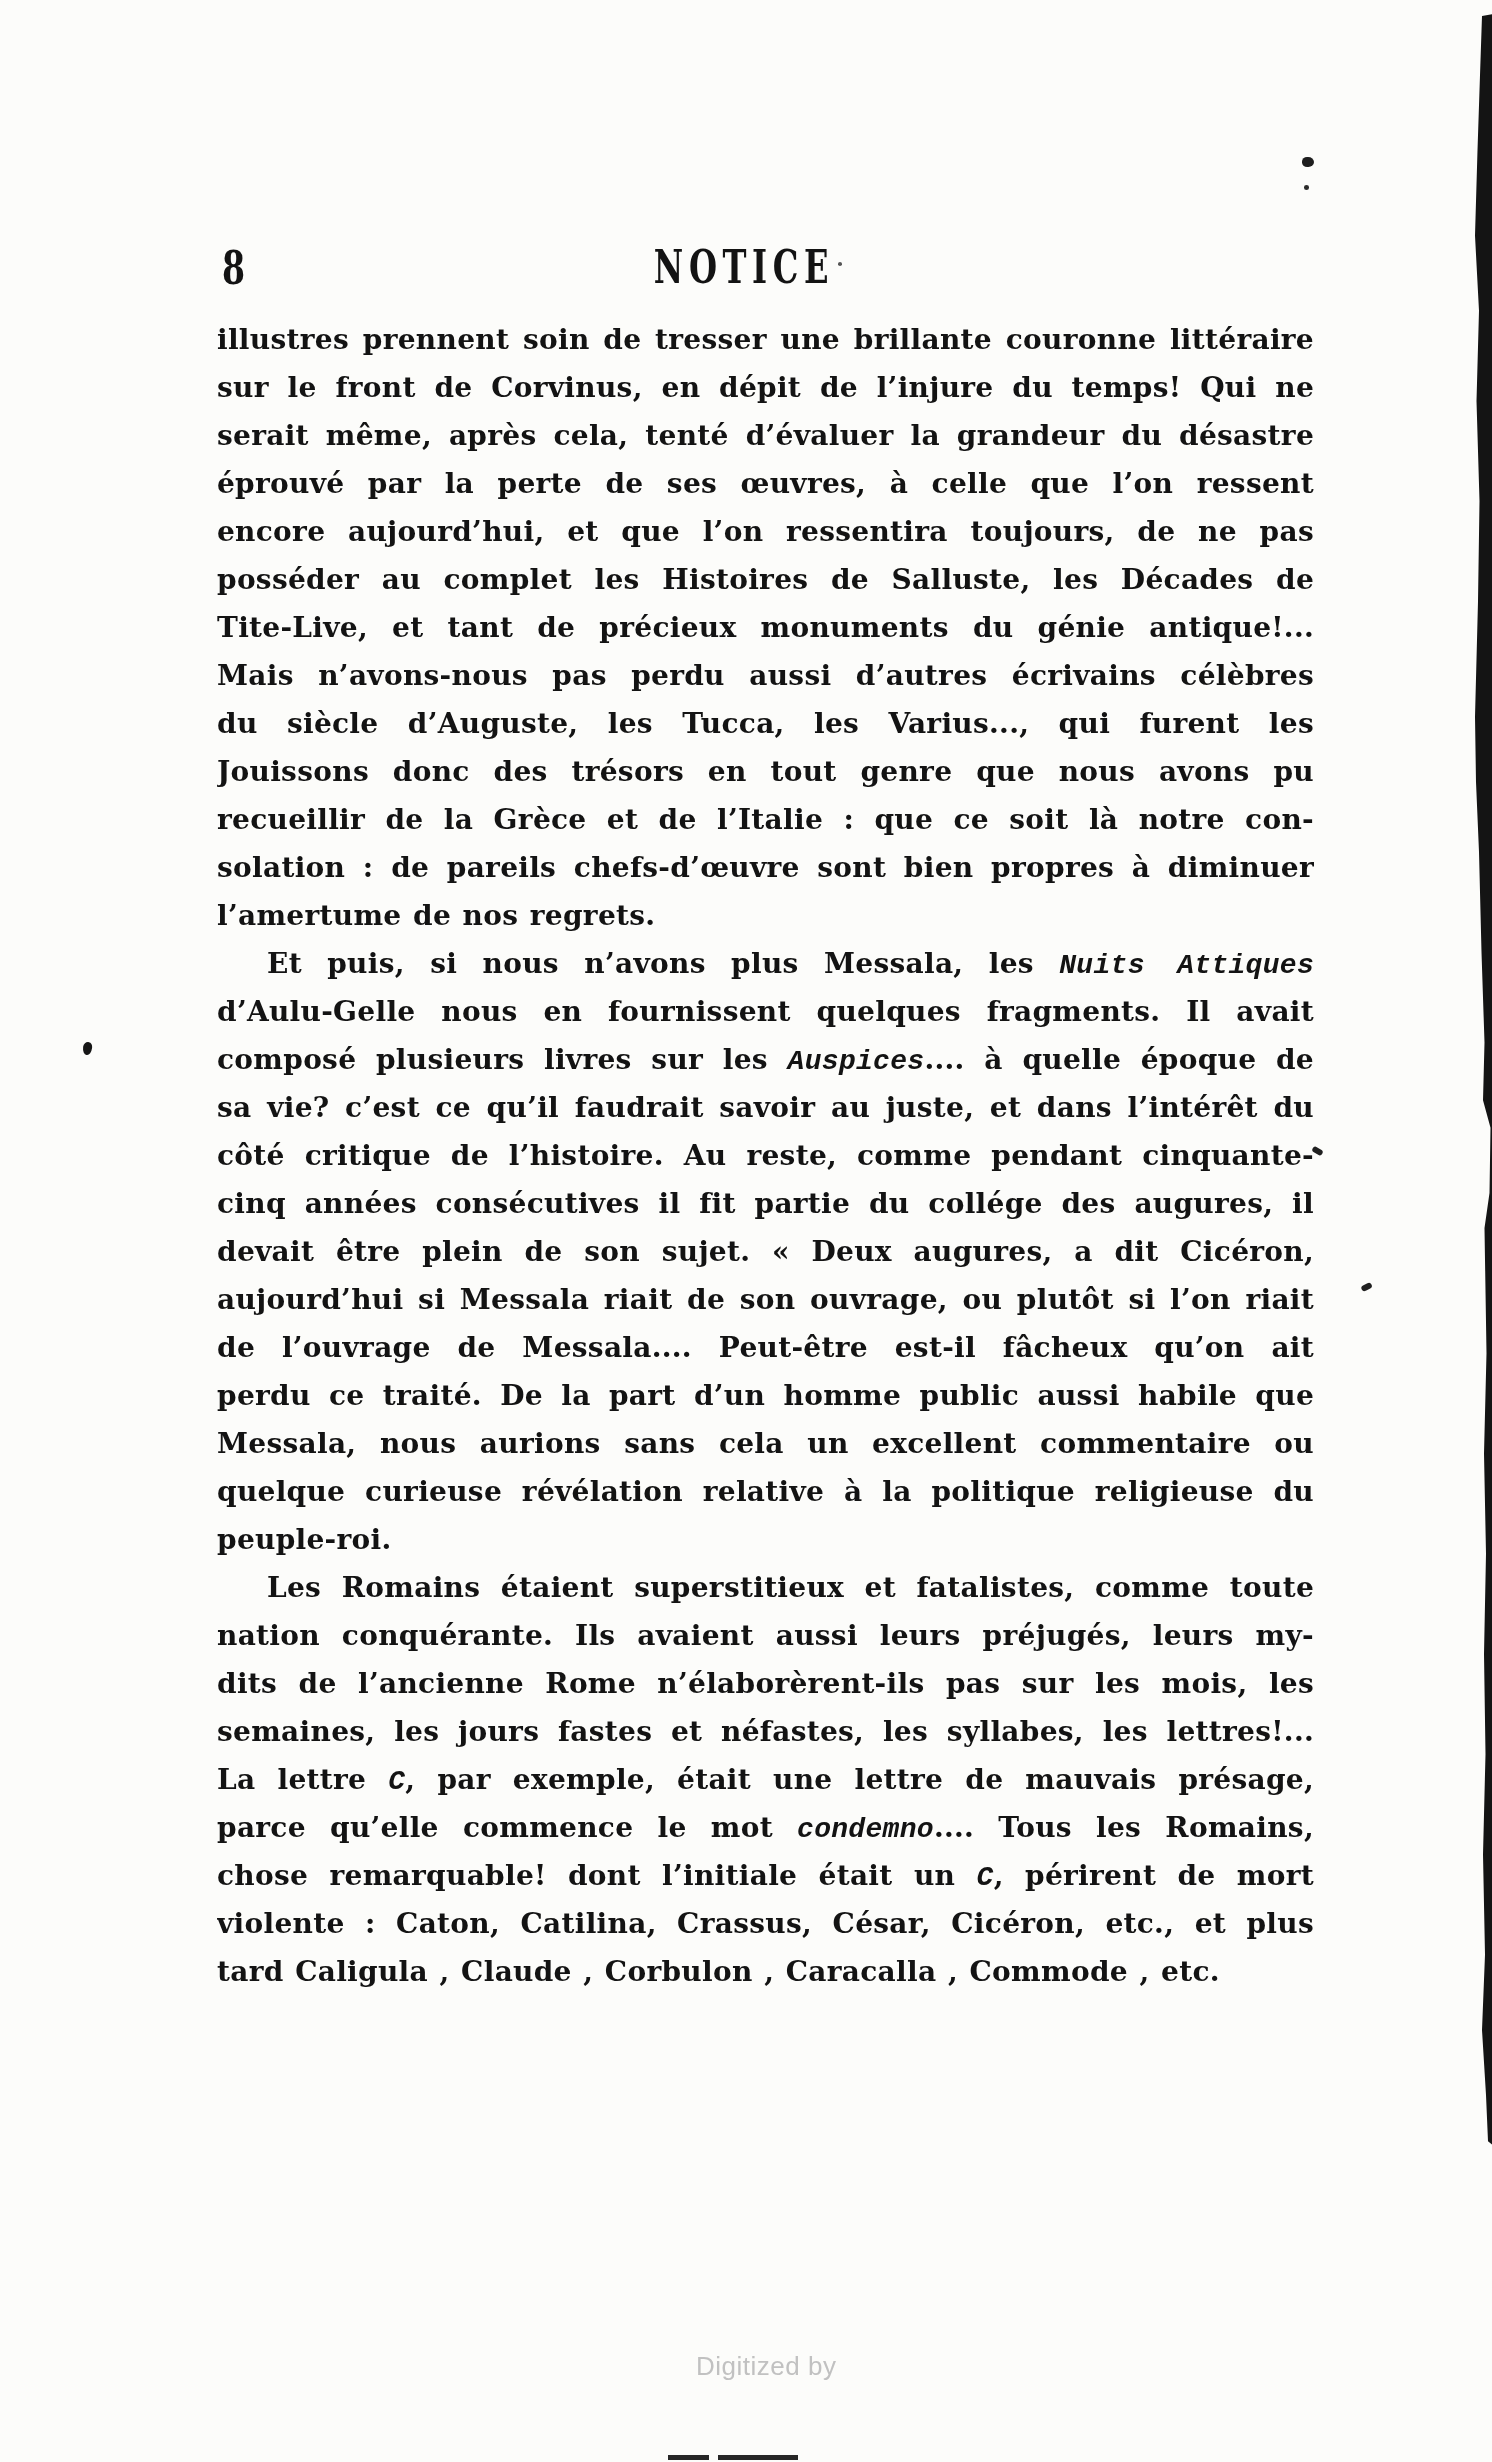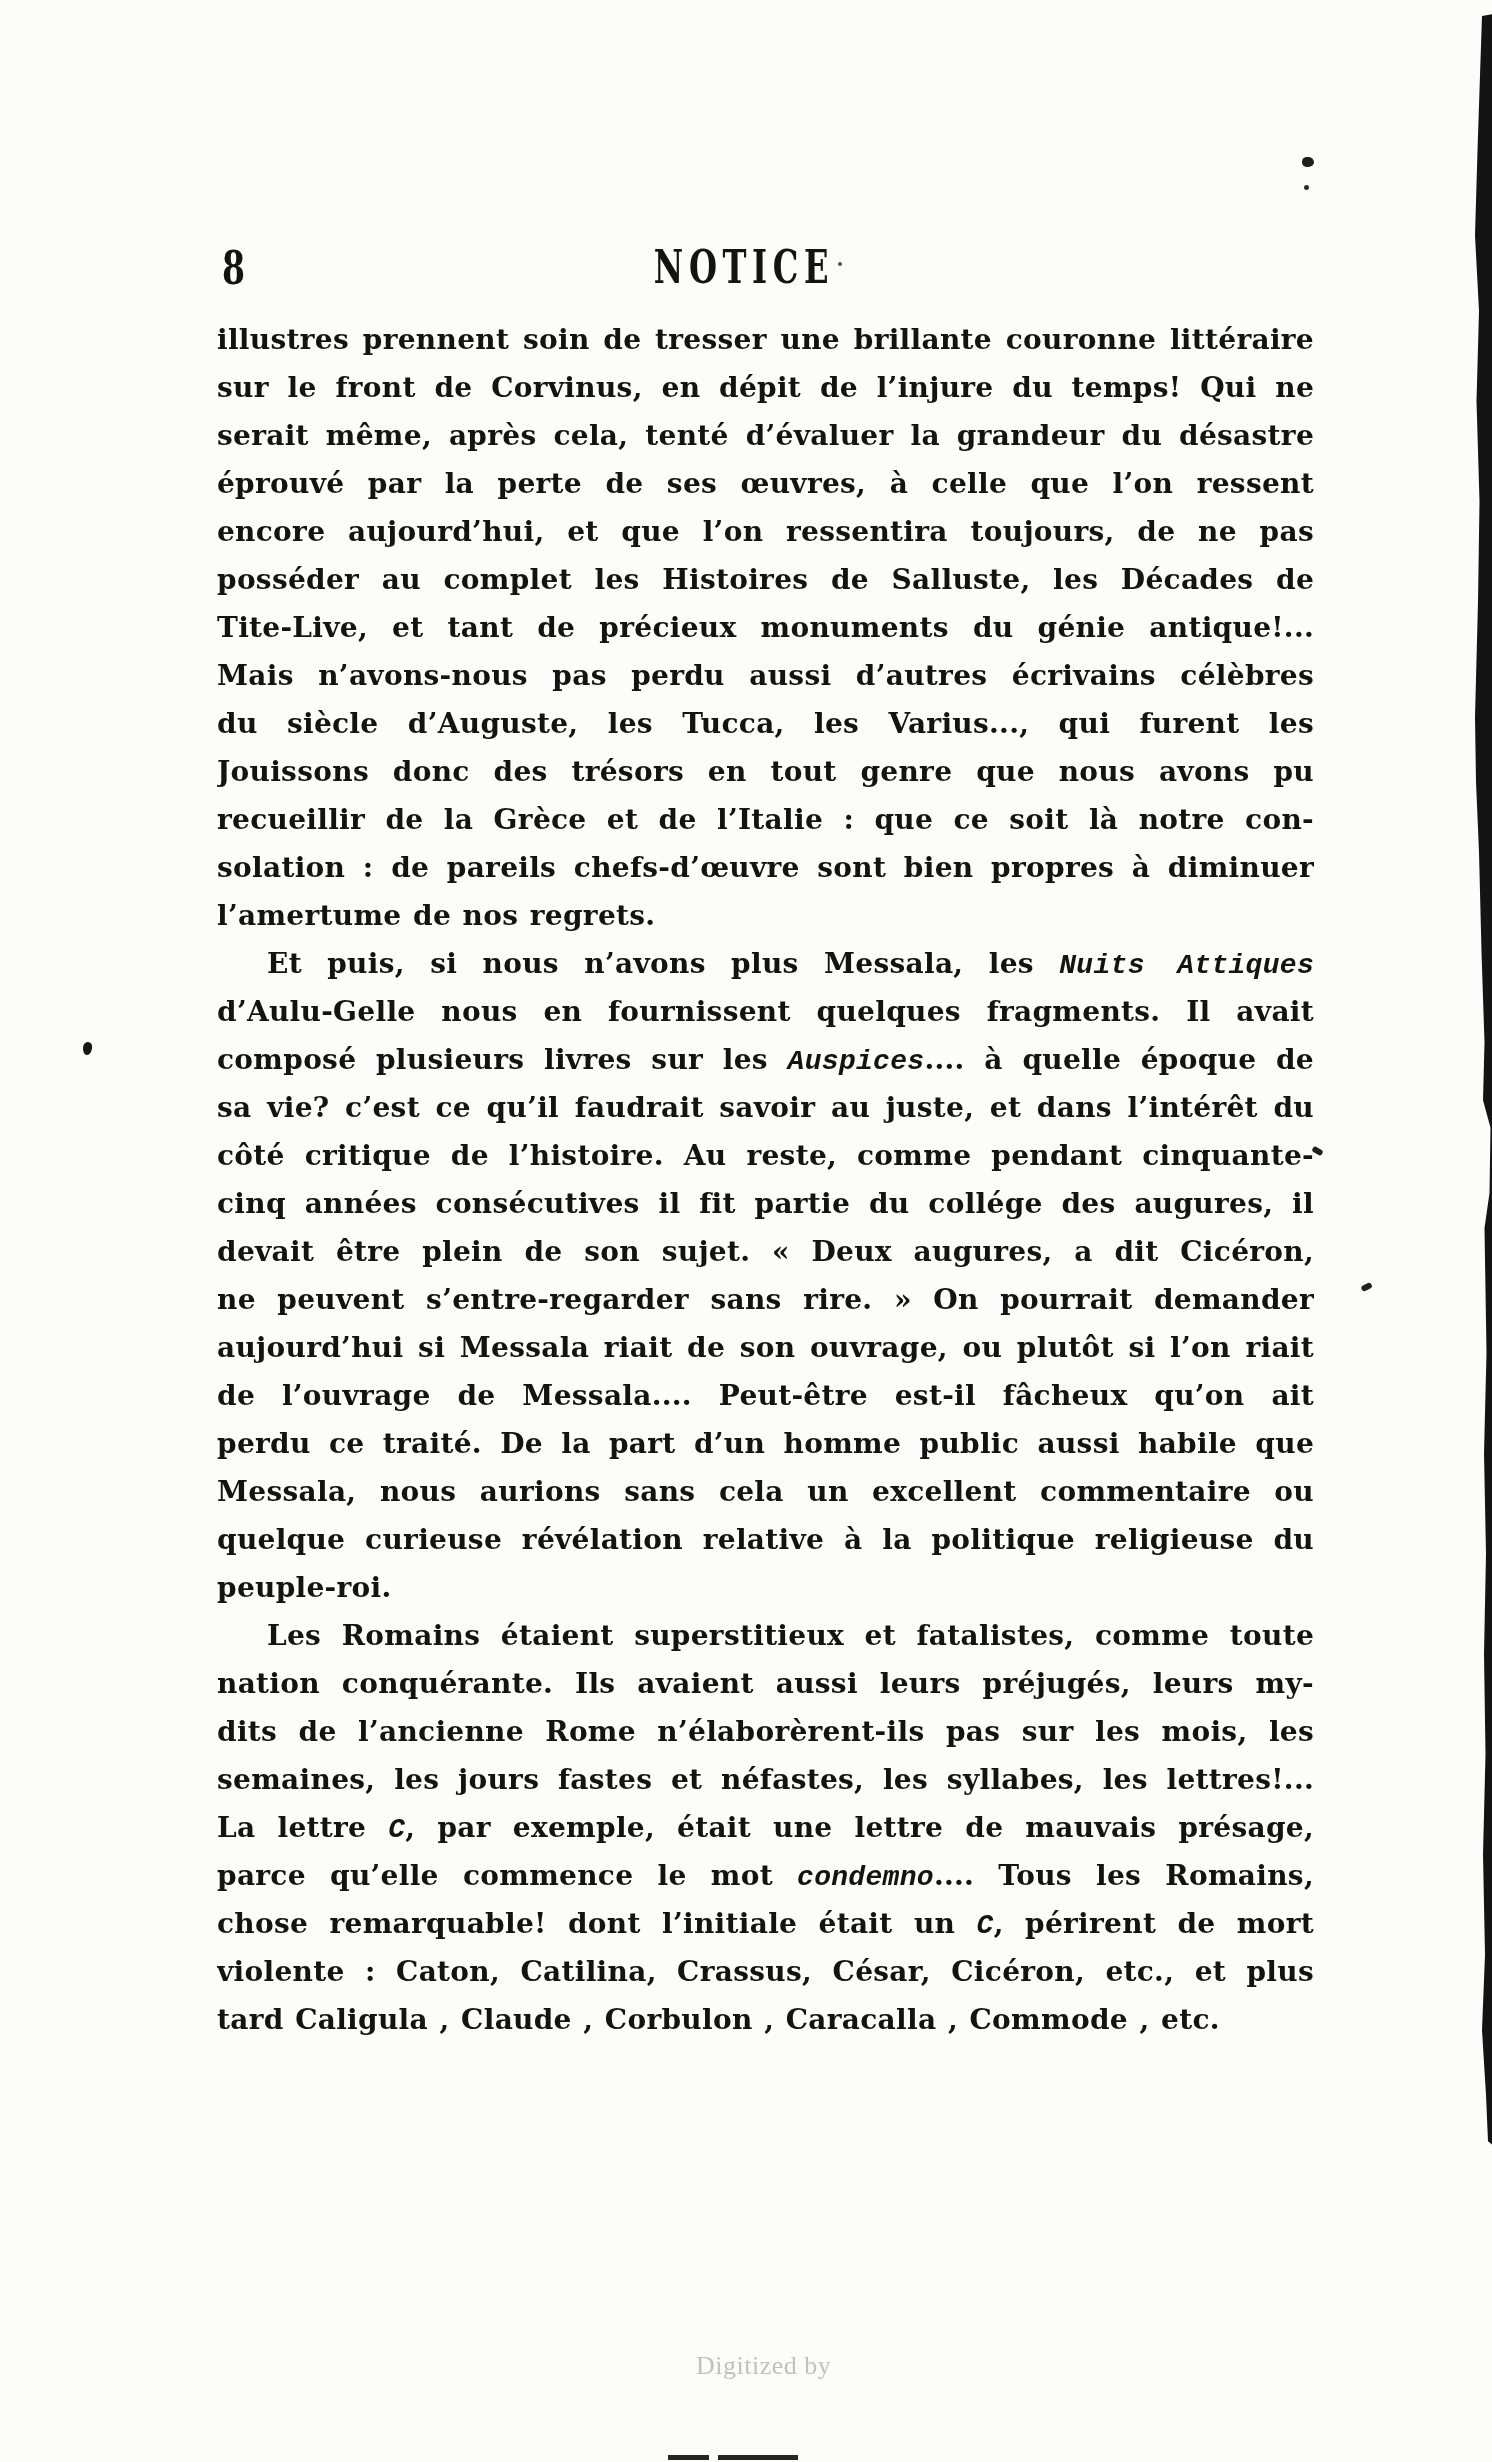"ne peuvent s’entre-regarder sans rire." div.line { html: <div><span>ne peuvent s’entre-regarder sans rire. » On pourrait demander</span></div> -> none }
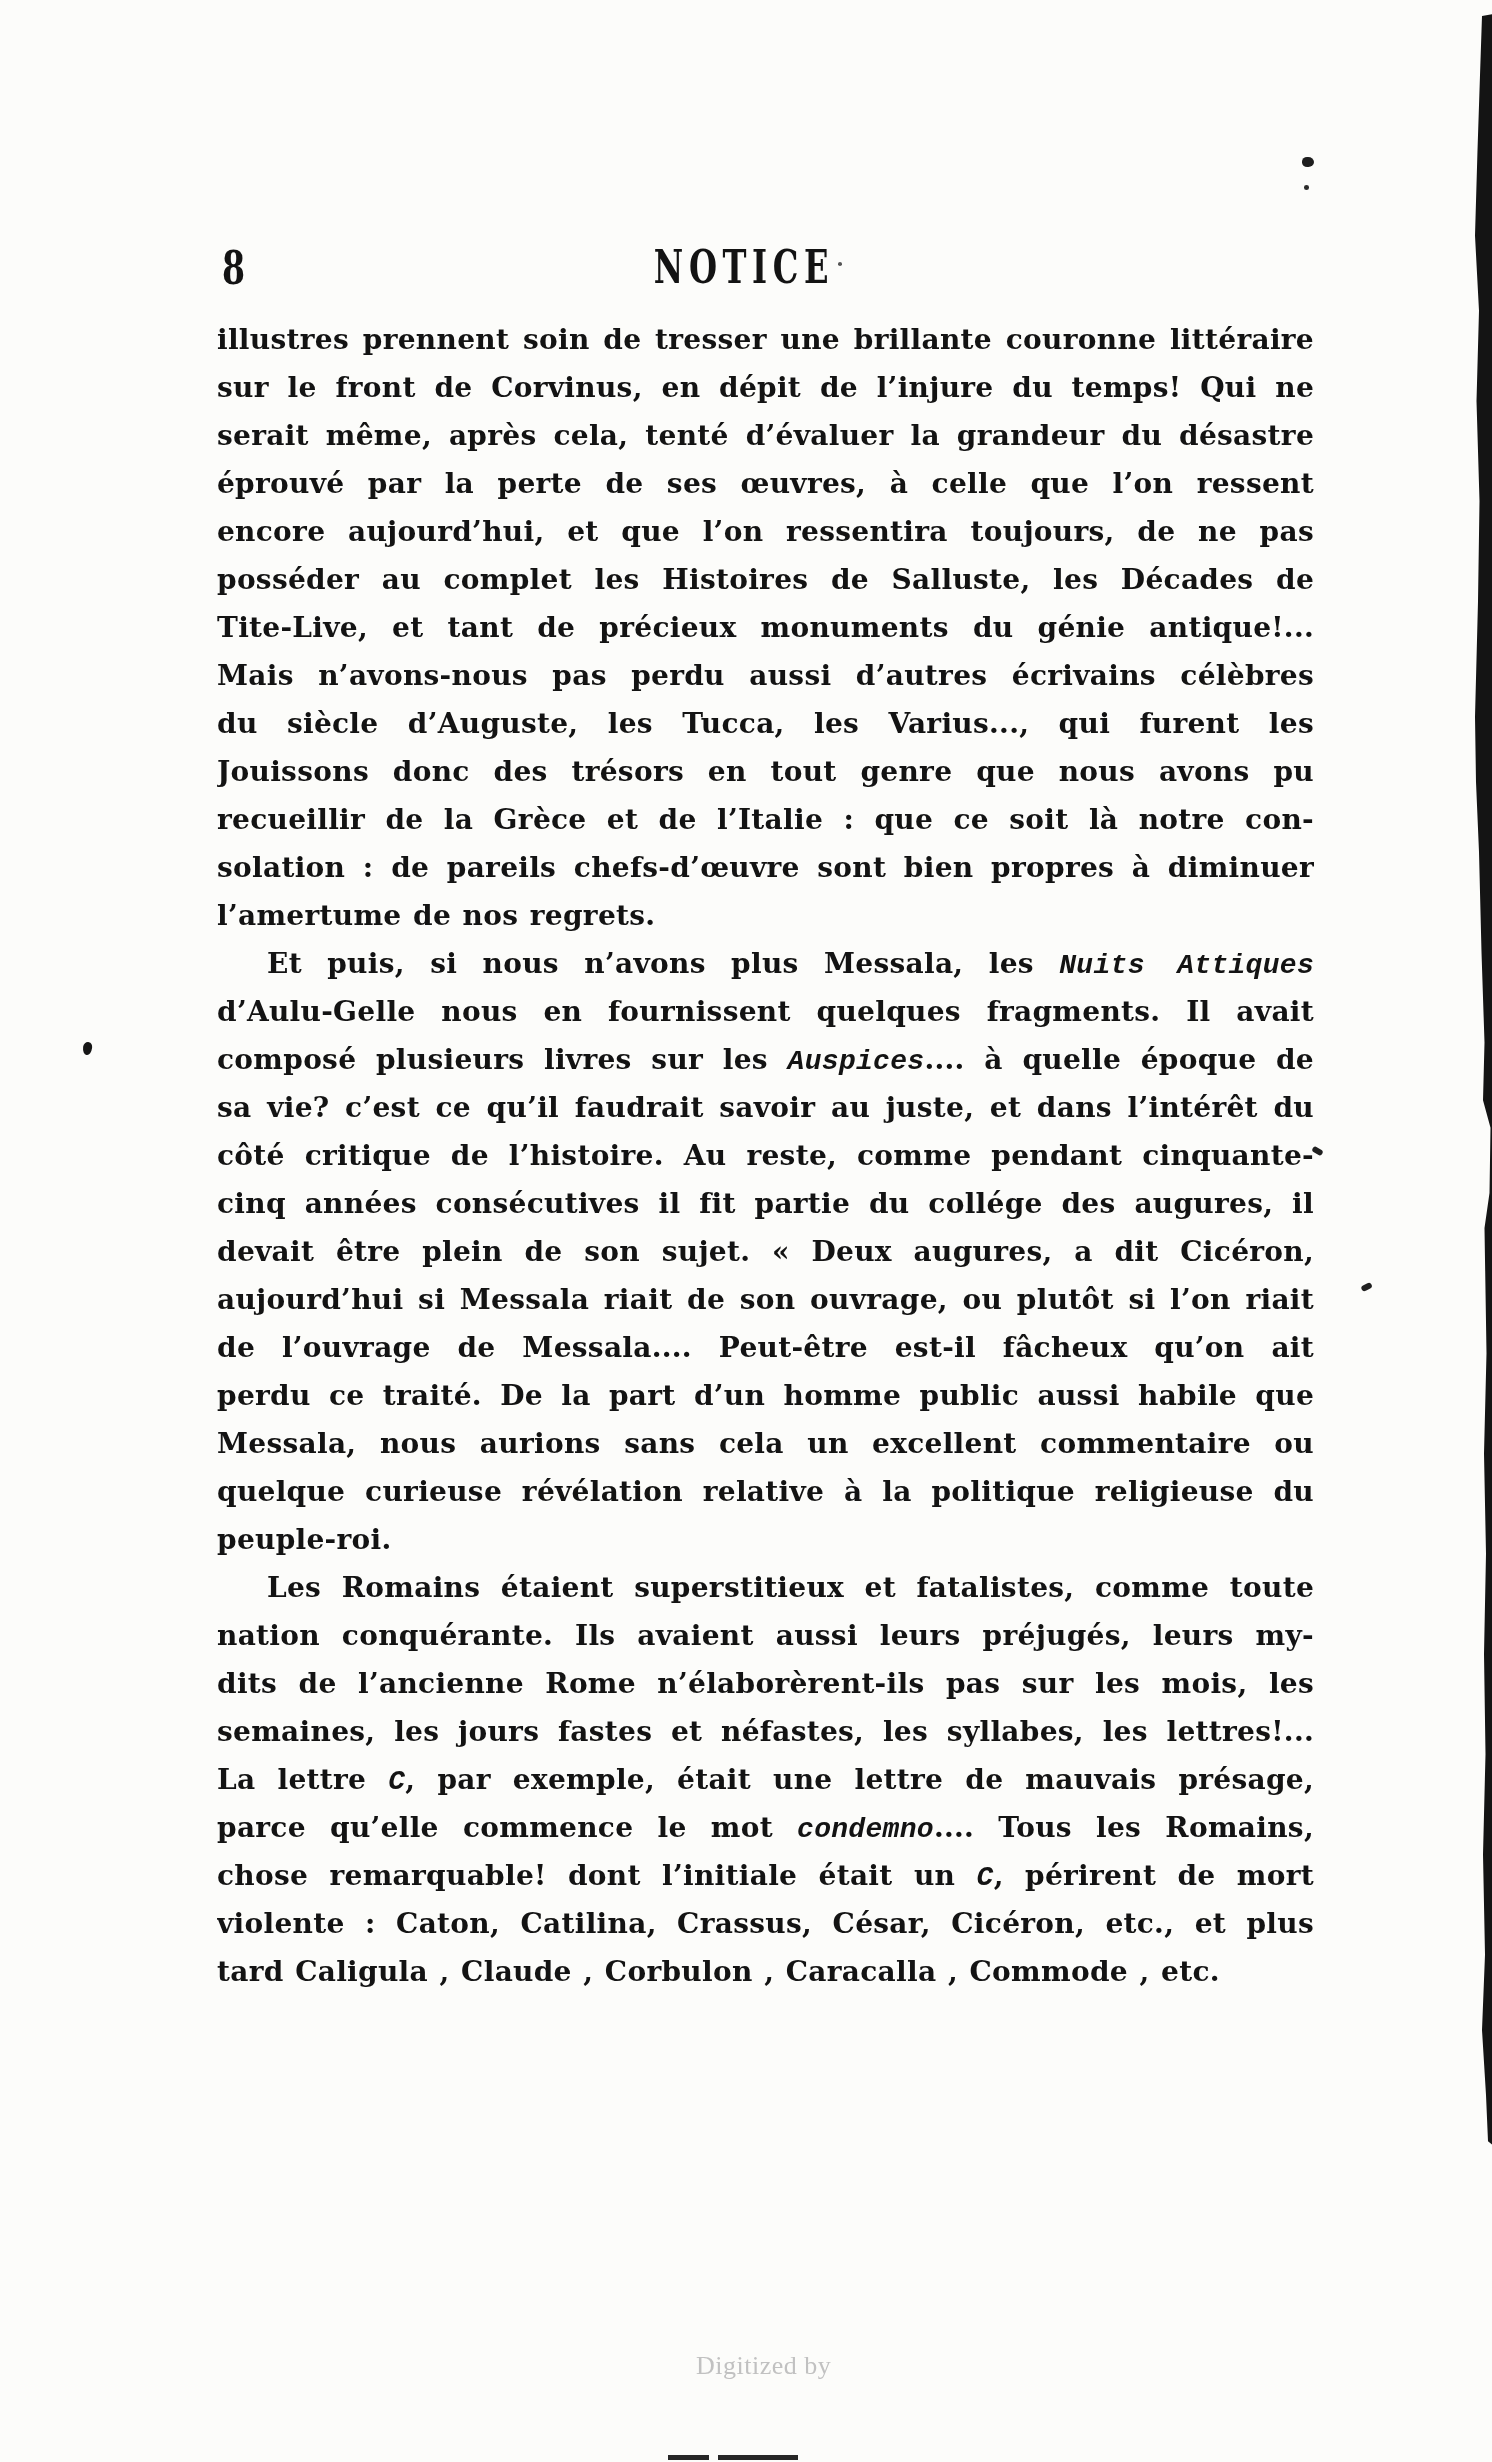"Digitized by" .wm-prefix { font-family: Liberation Serif, serif -> Liberation Sans, sans-serif }
